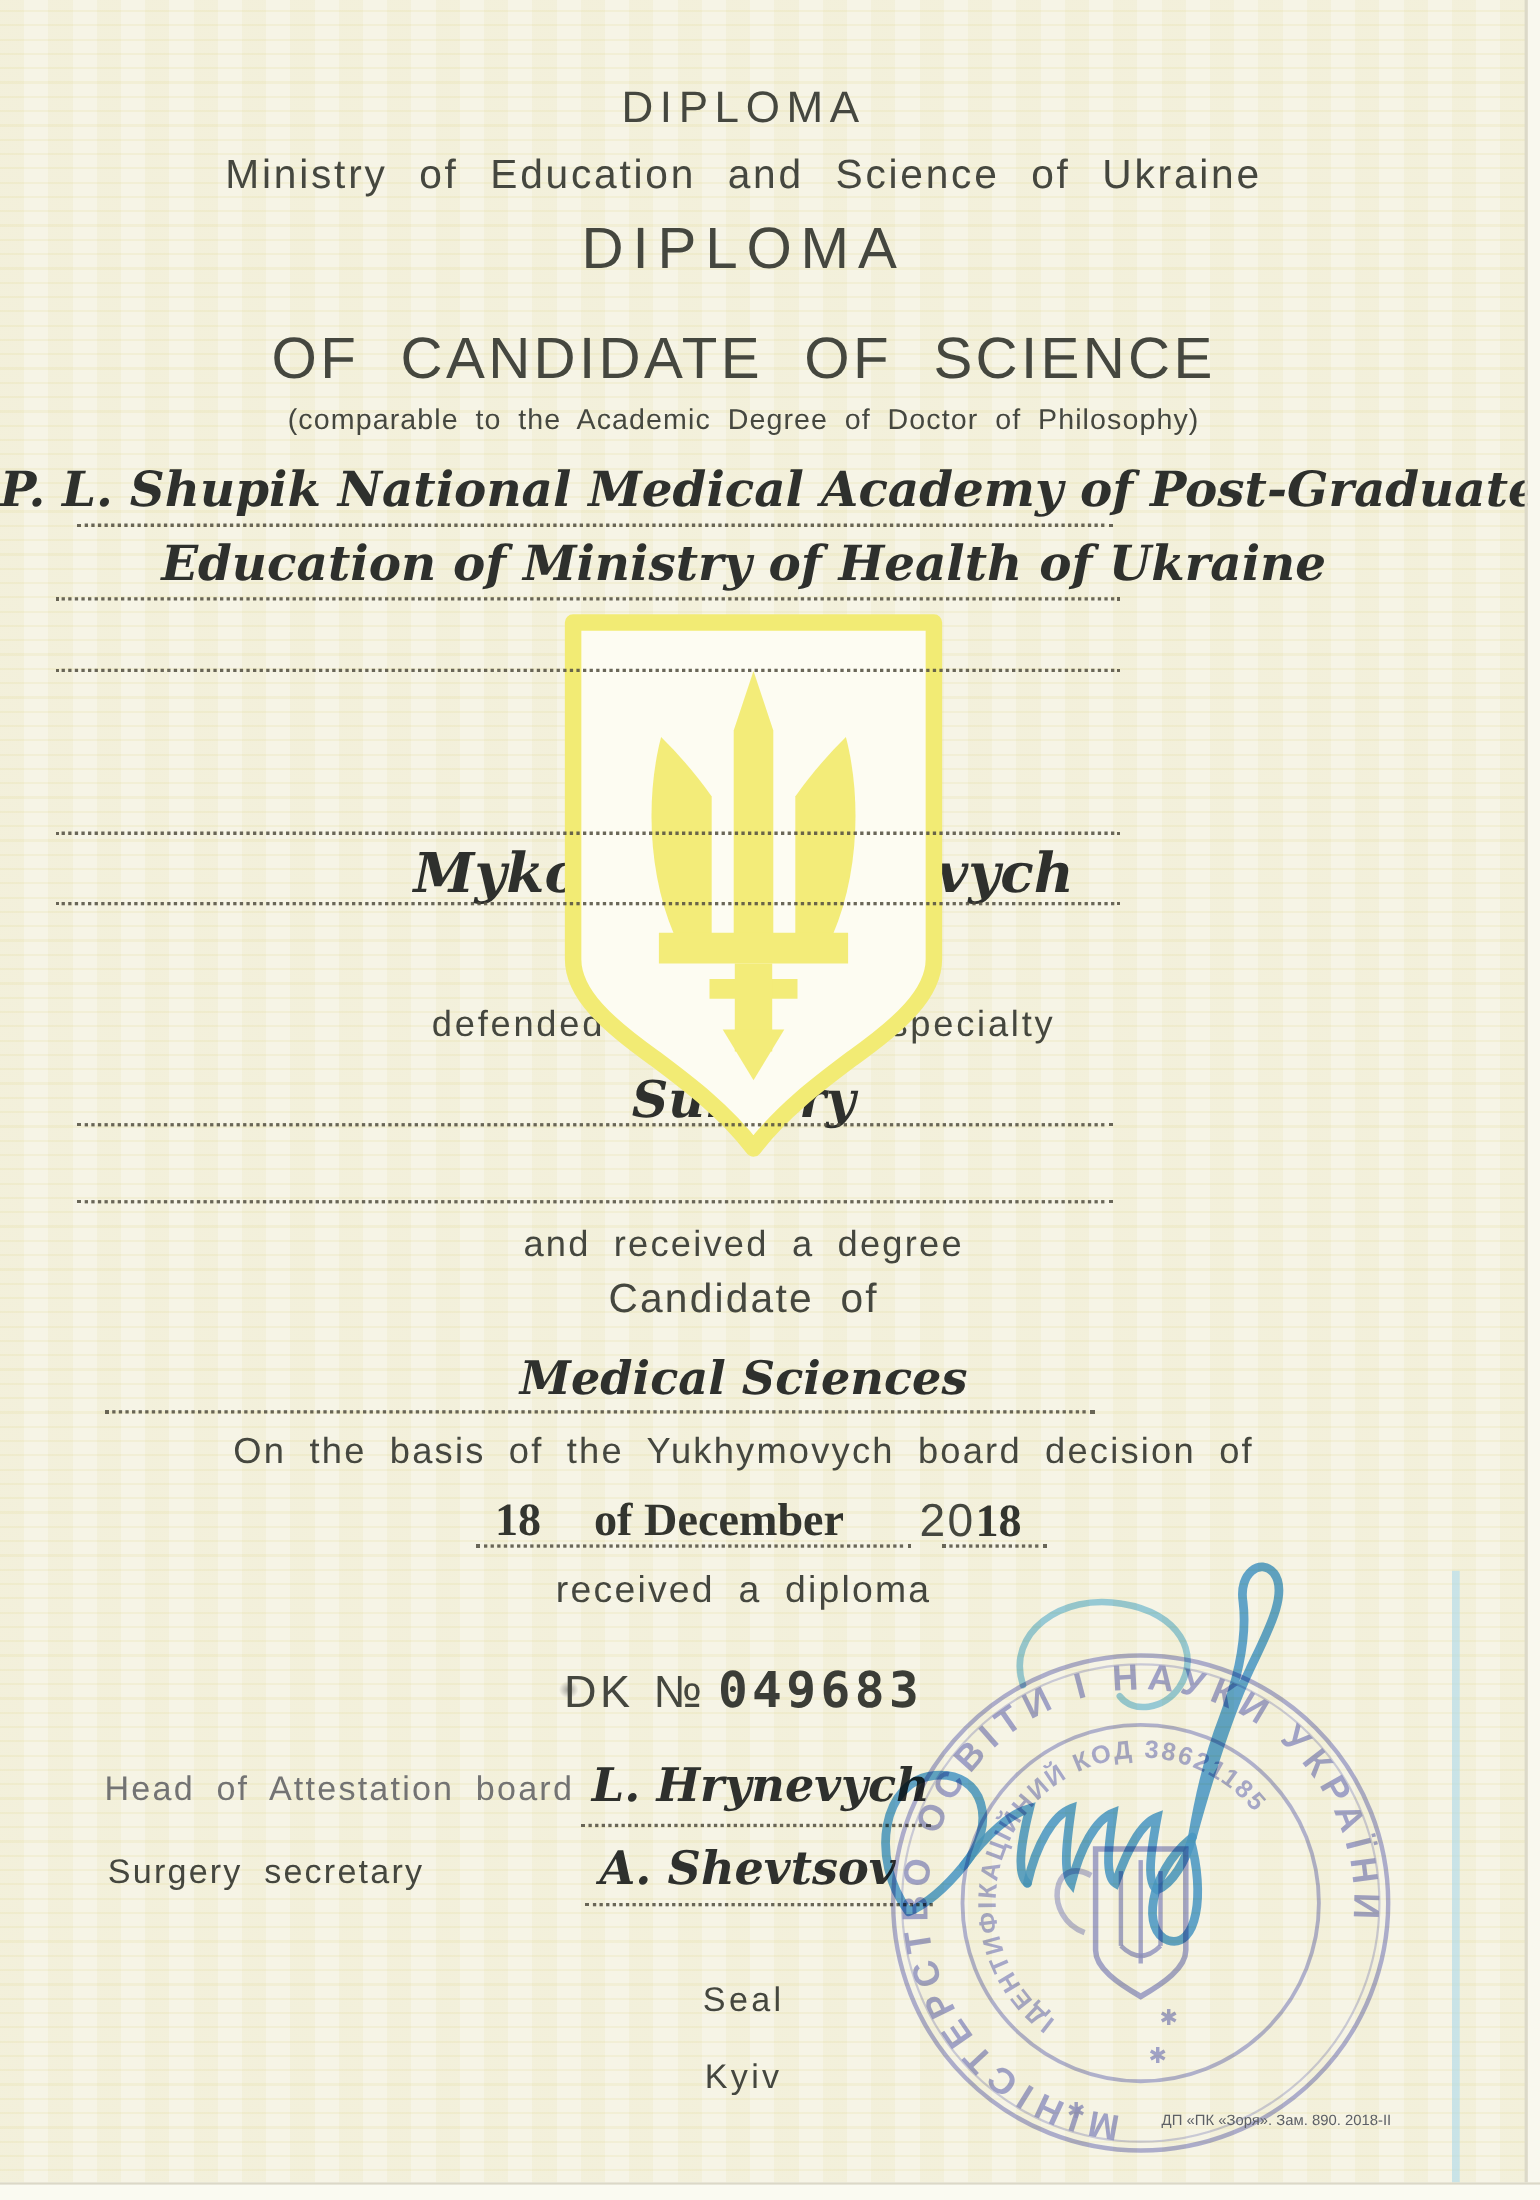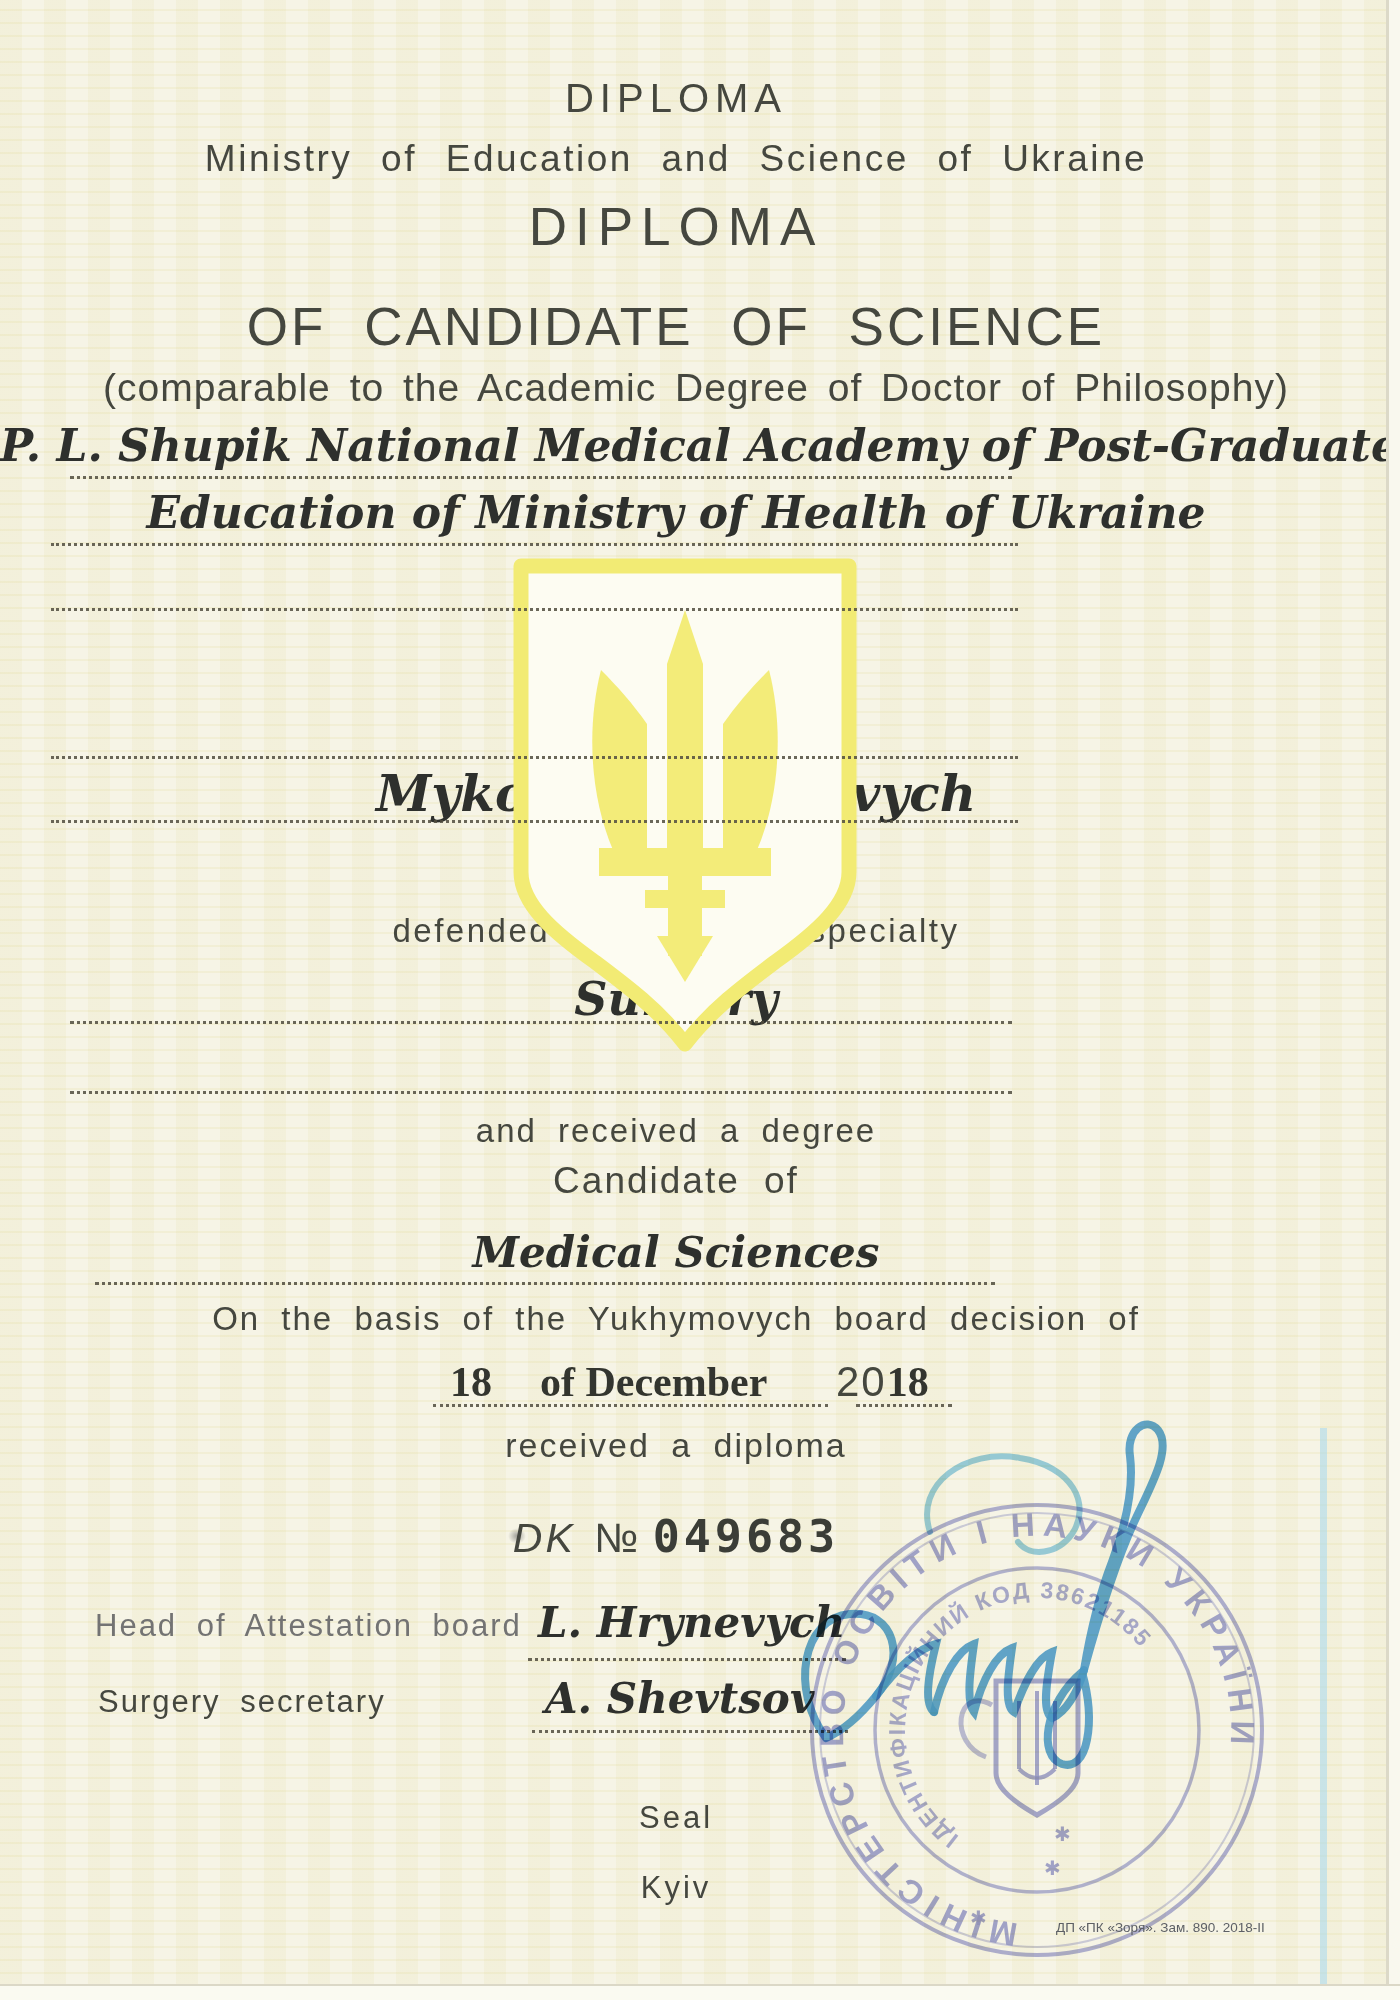"(comparable to the Academic Degree" div.t { font-size: 39px -> 26px; padding-left: 20px -> none }
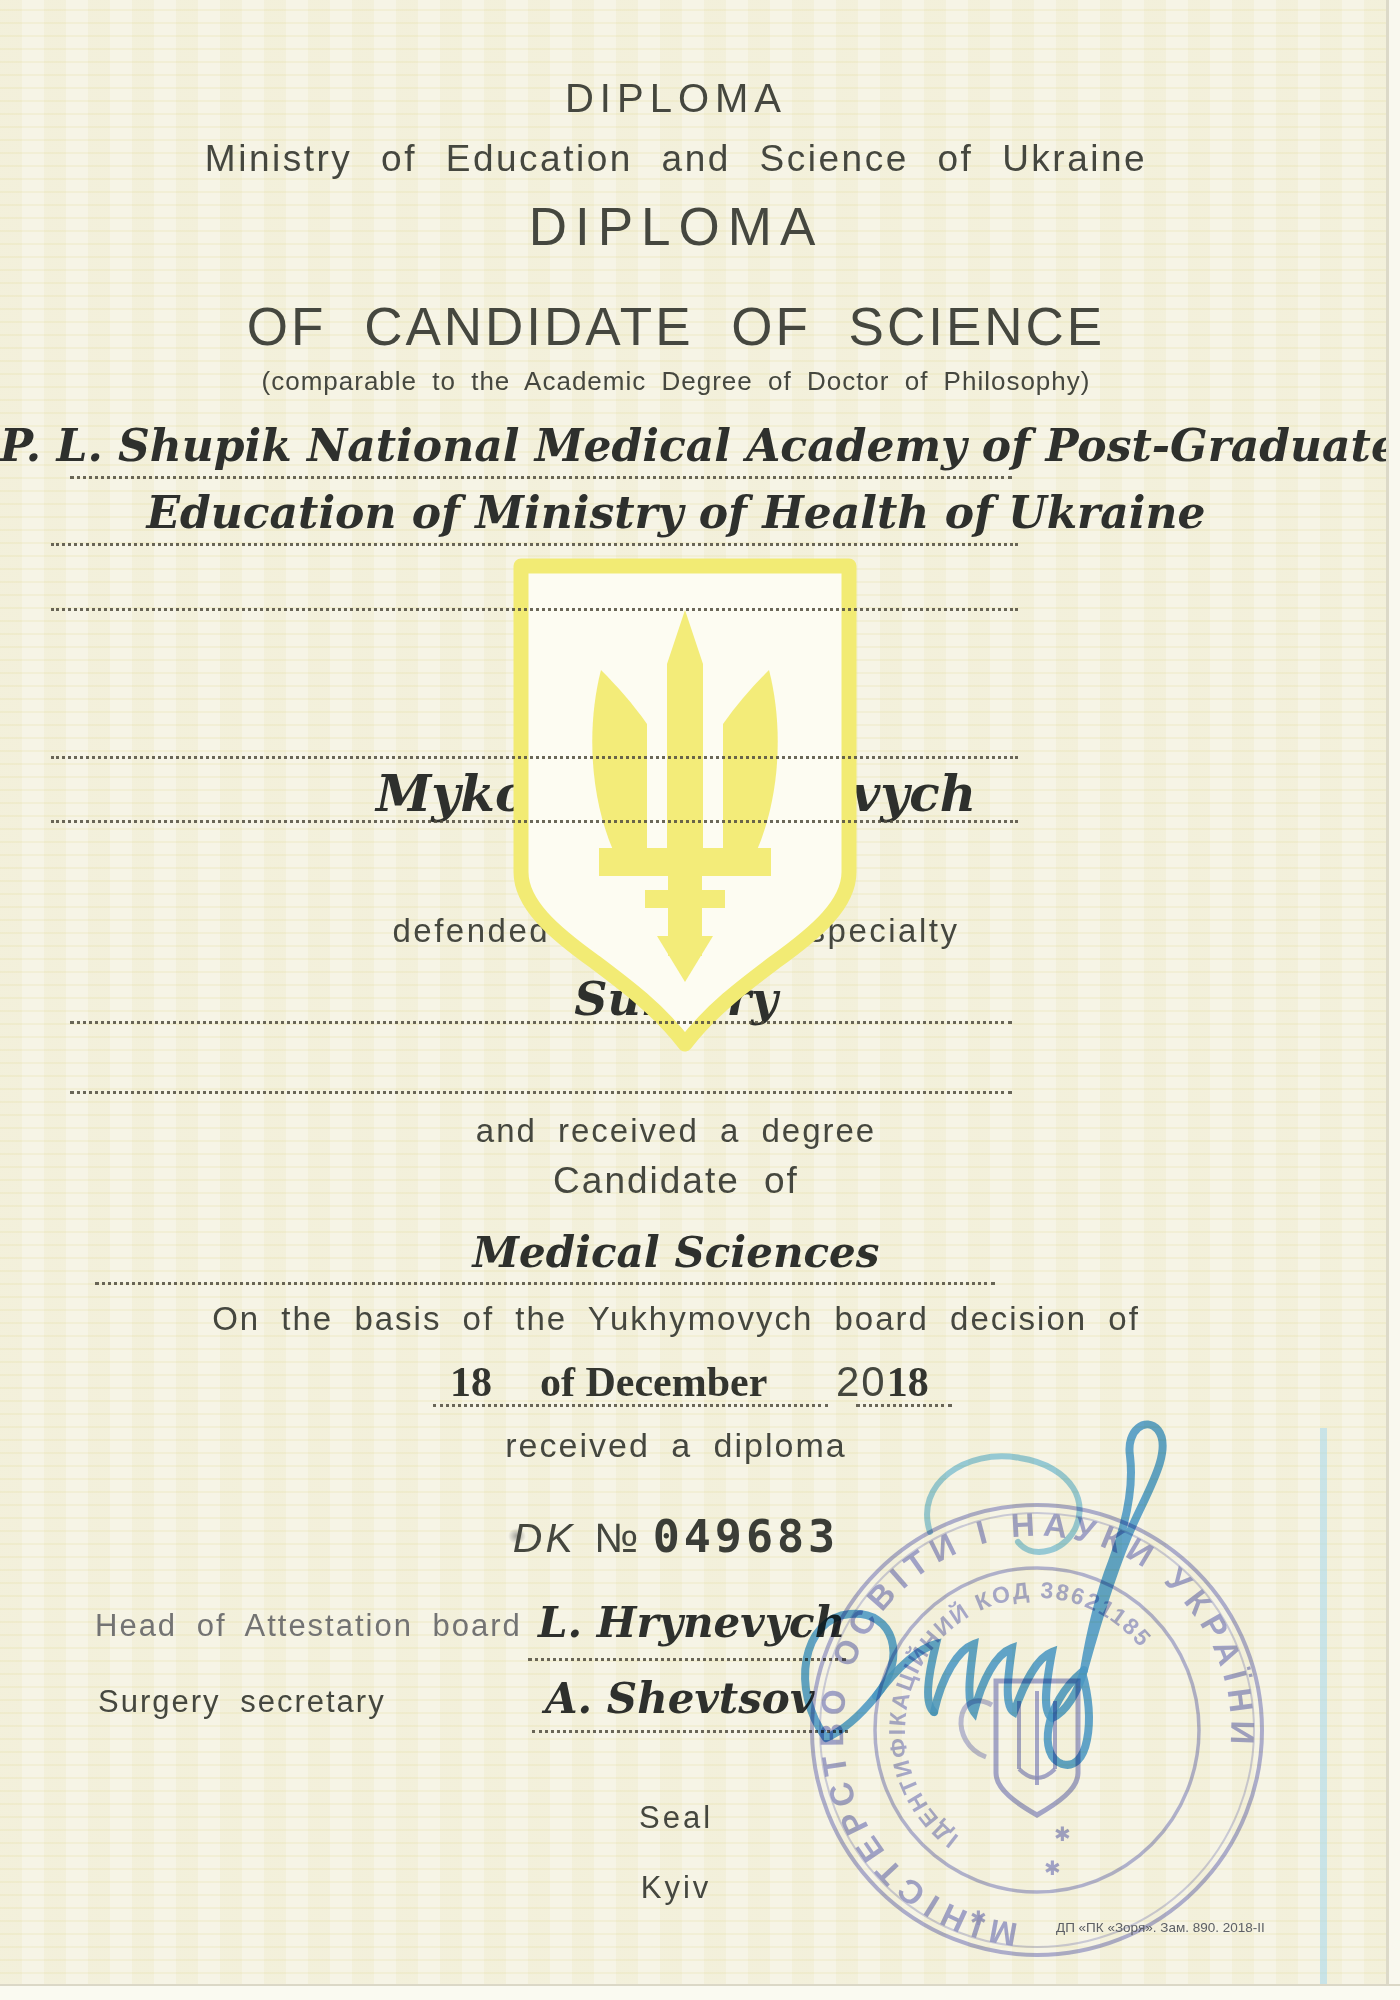"DK" span.sans { font-style: italic -> none }
